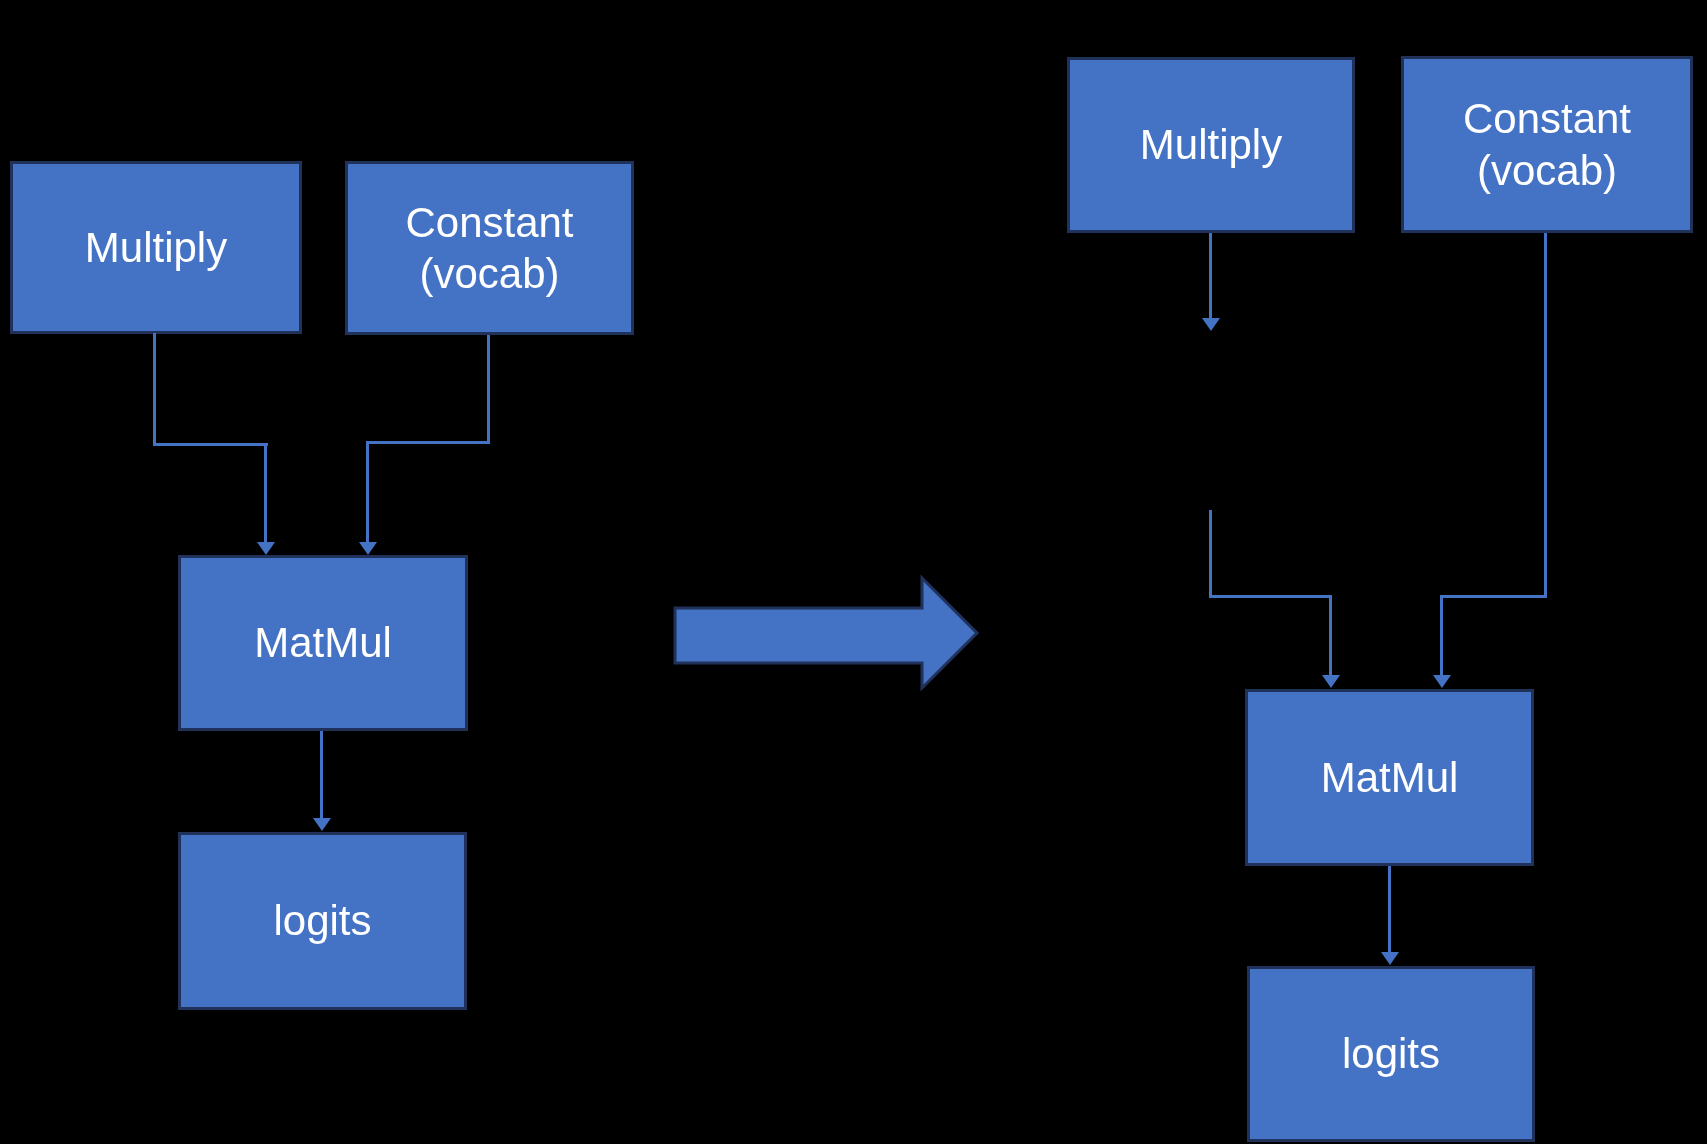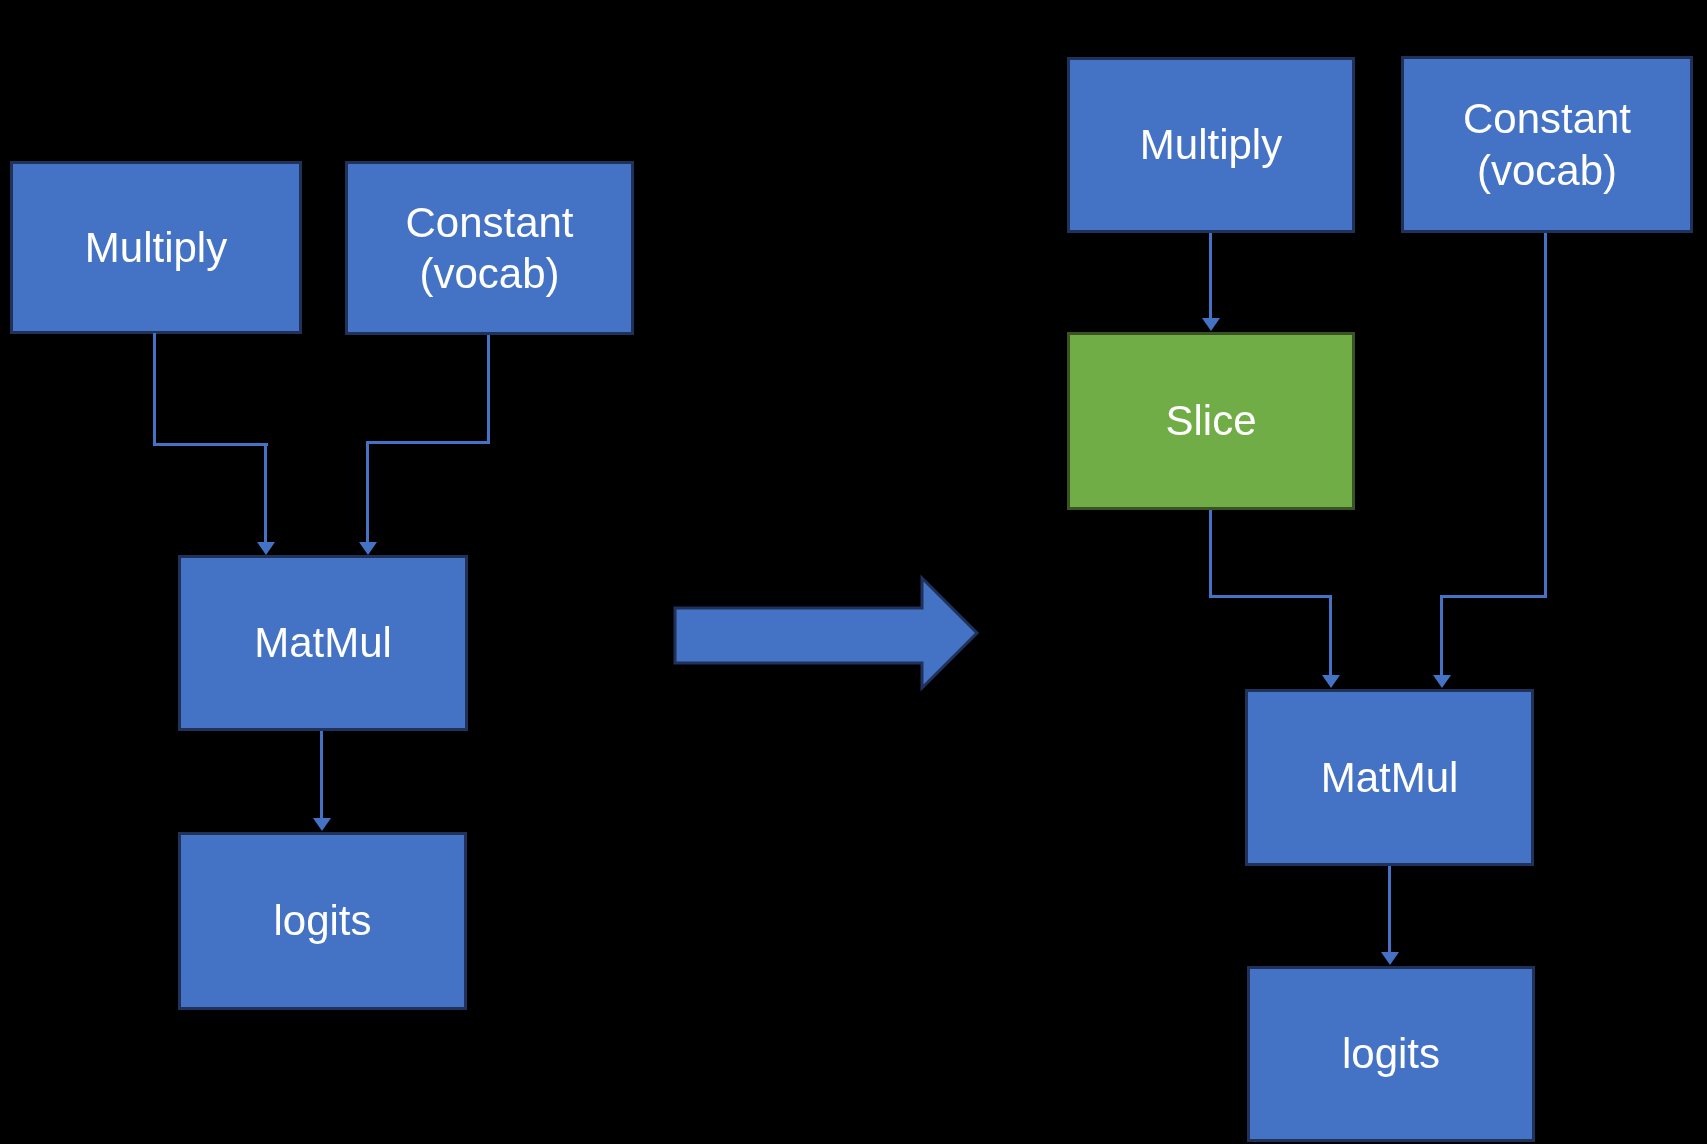"Slice" div.node { html: <div>Slice</div> -> none }
